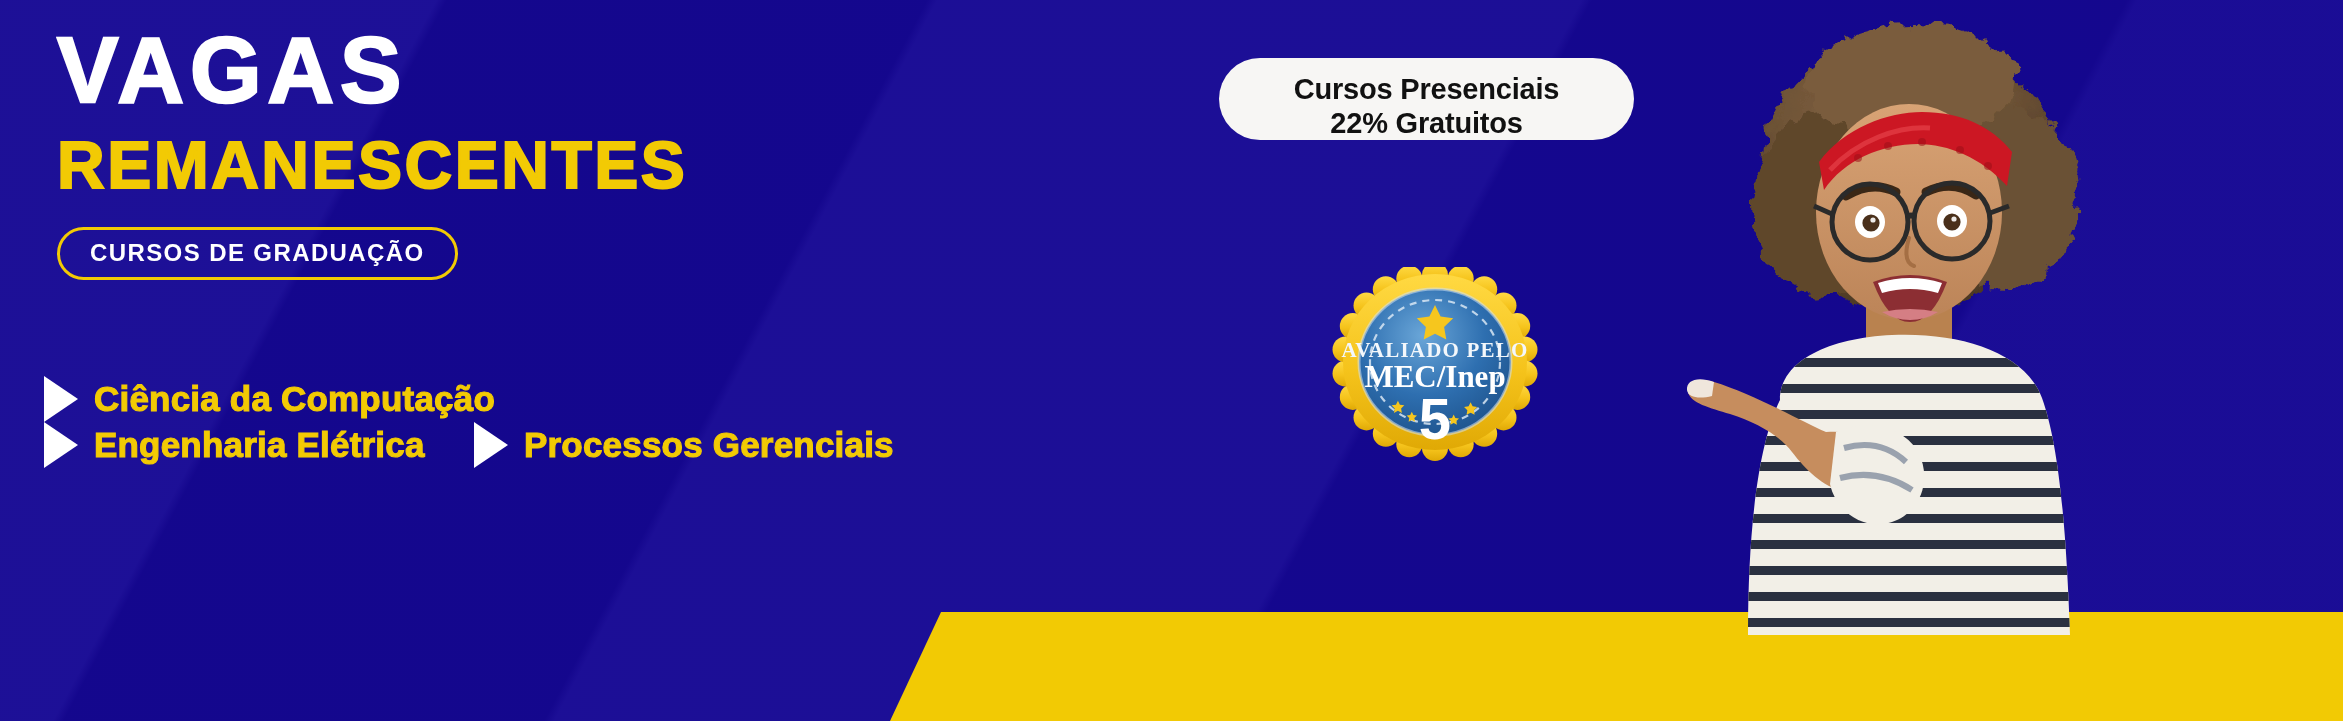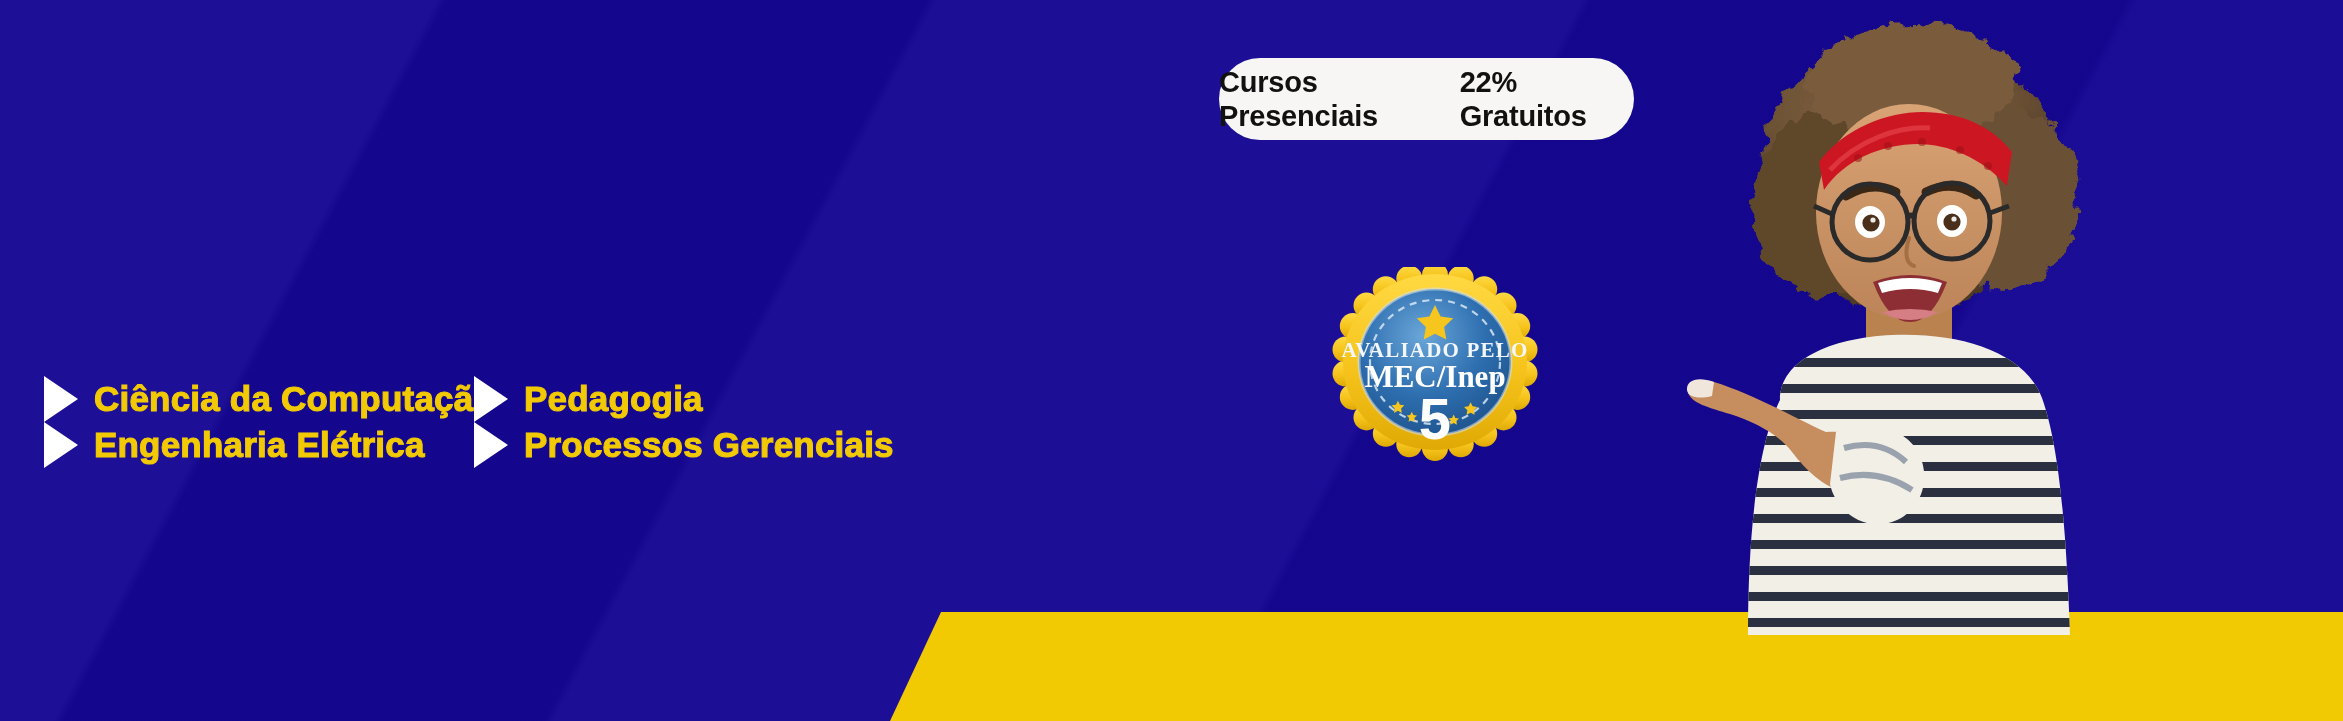"VAGAS" div.left-block { html: none -> <div> <div>VAGAS</div> <div>REMANESCENTES</div> <div>CURSOS DE GRADUAÇÃO</div> </div> }
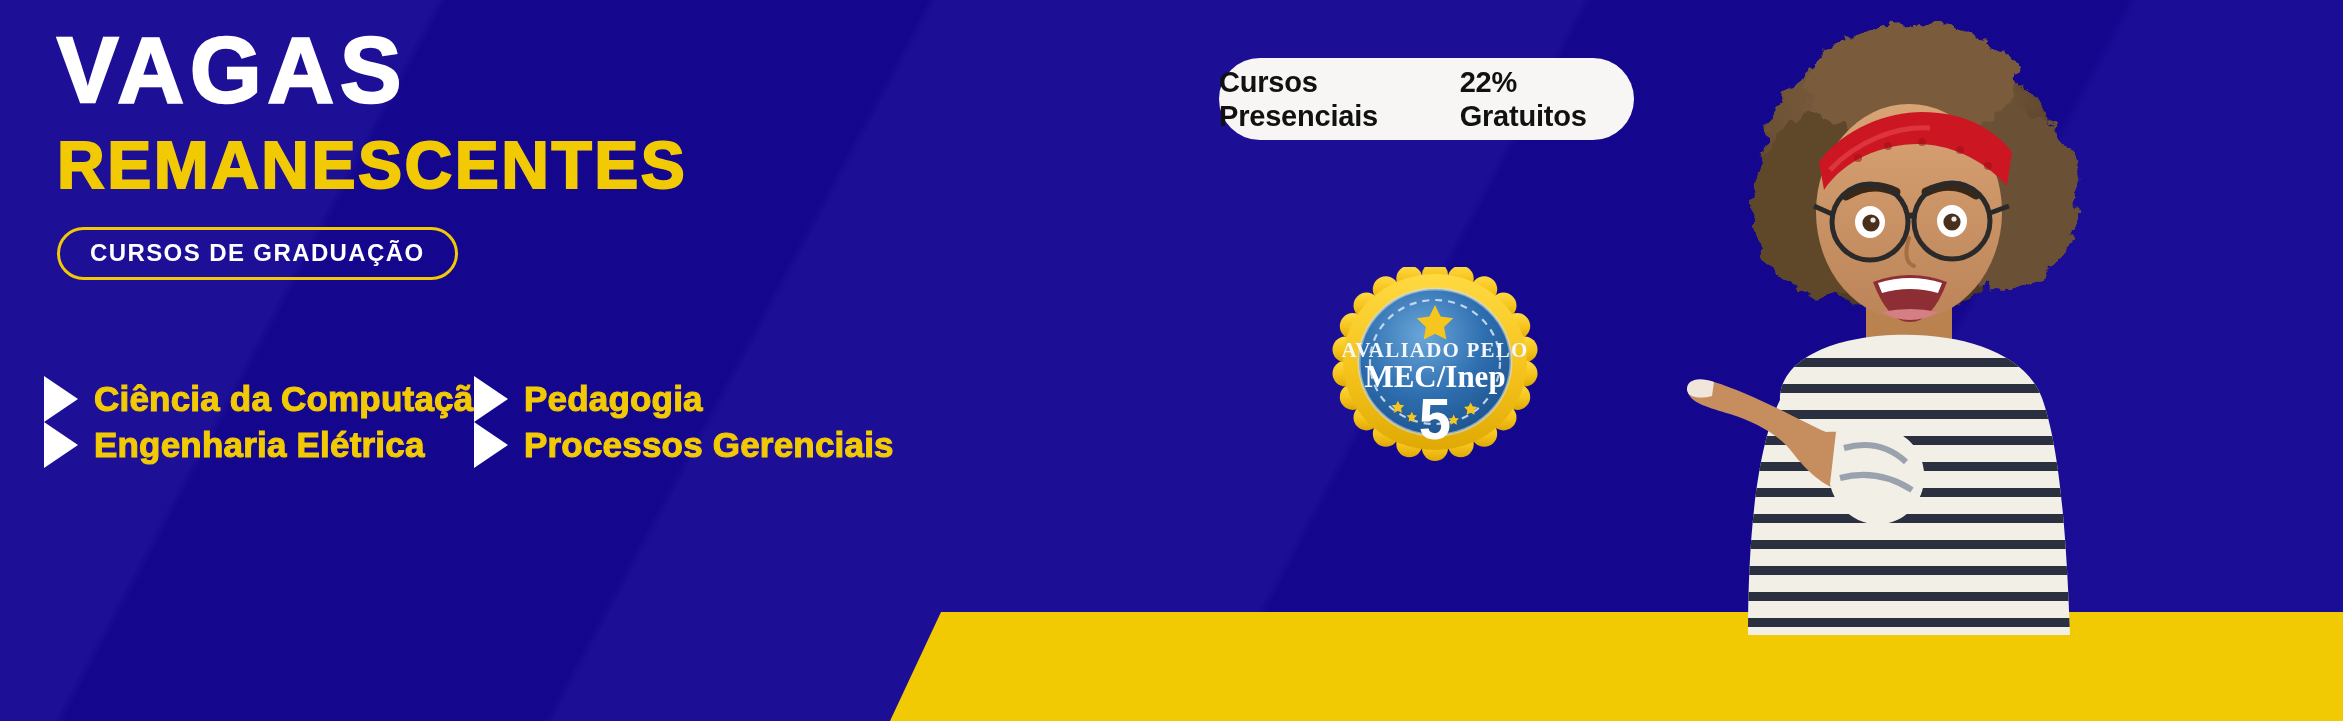"Cursos Presenciais" .white-pill { flex-direction: none -> column }
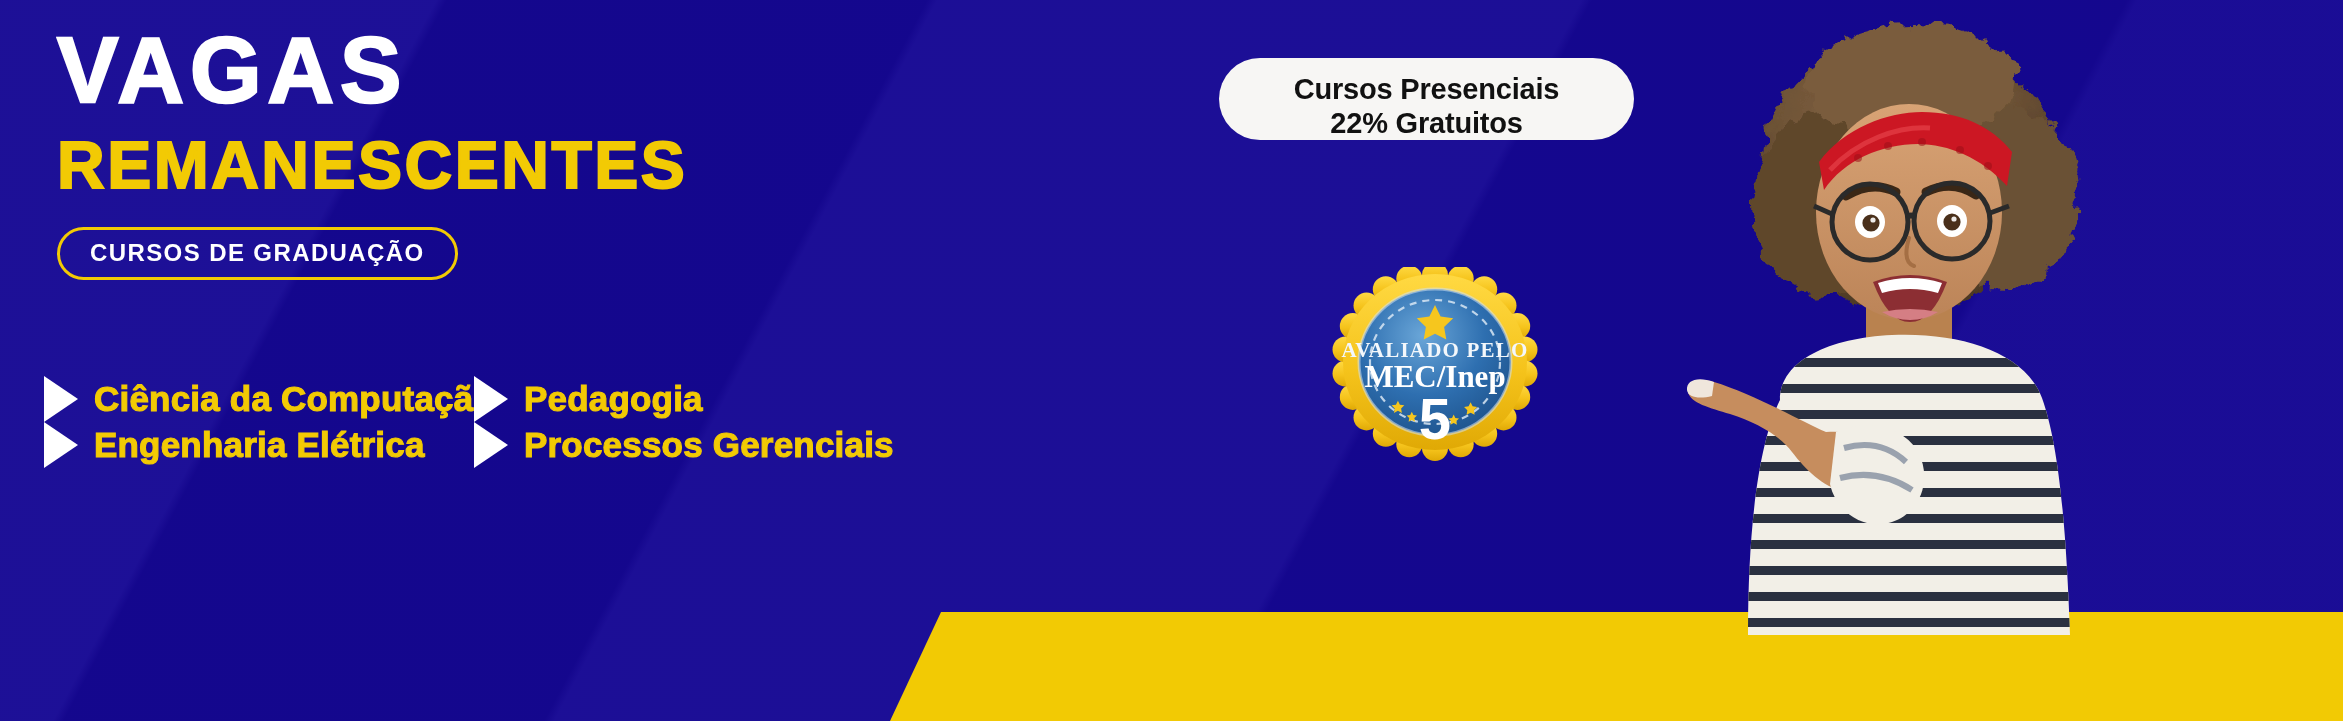"Pedagogia" div.course-item { html: <div> <span></span> <span>Pedagogia</span> </div> -> none }
